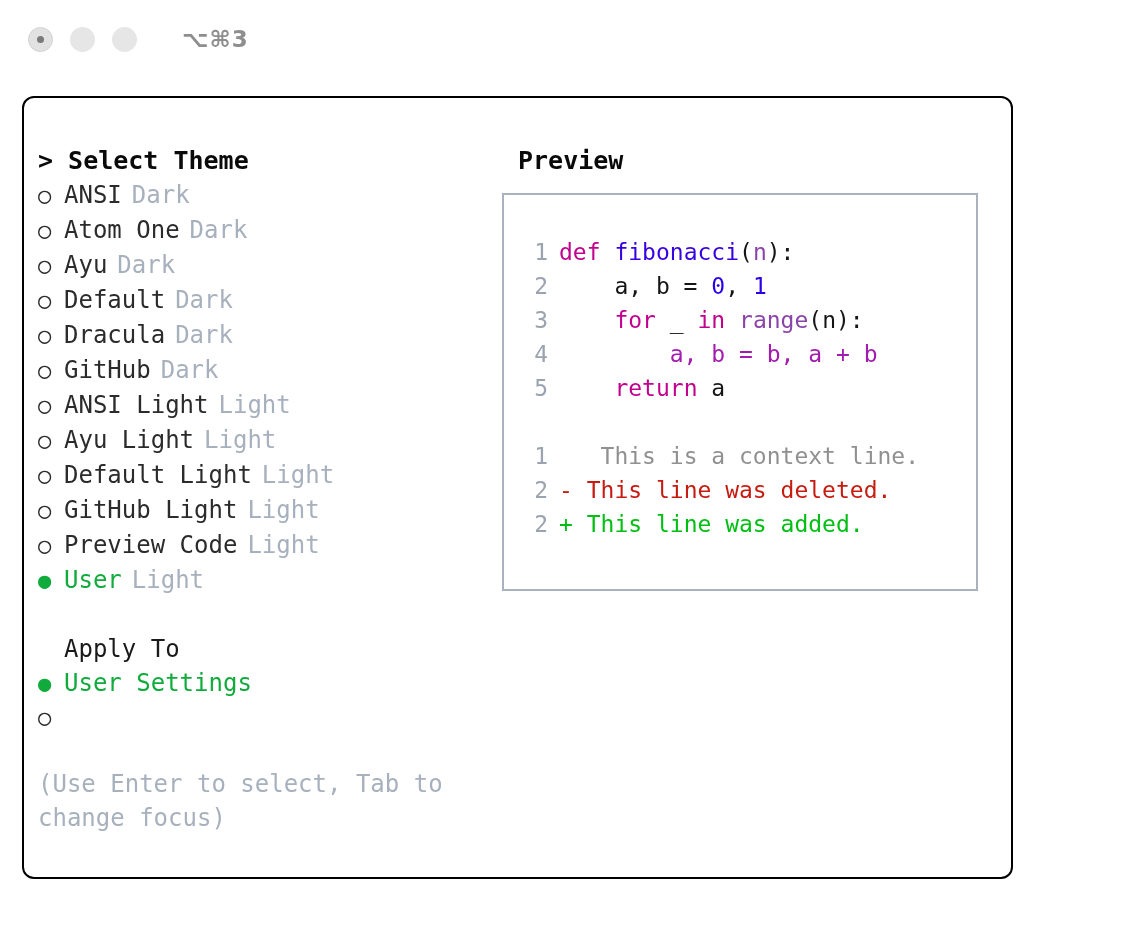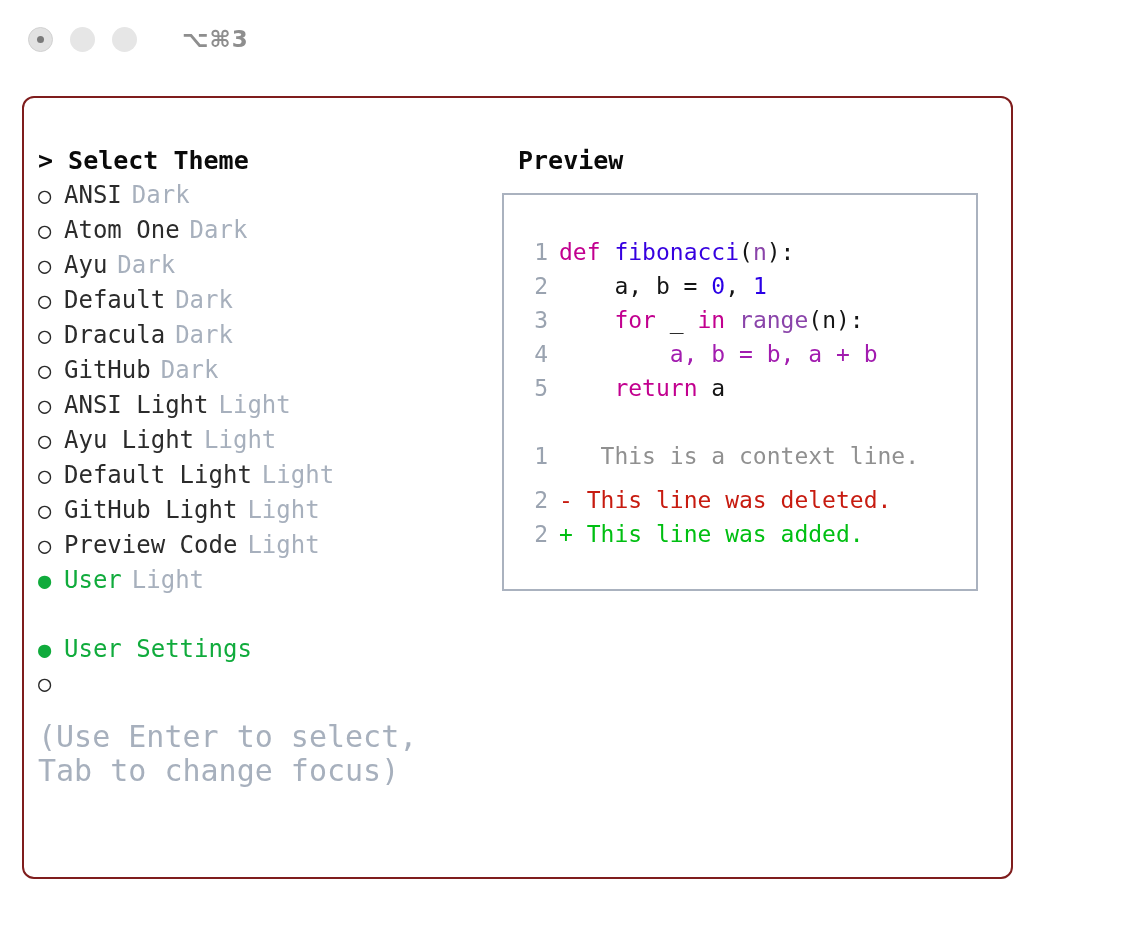"> Select Theme" .panel { border: 2px solid #7f1d1d -> 2px solid #000000 }
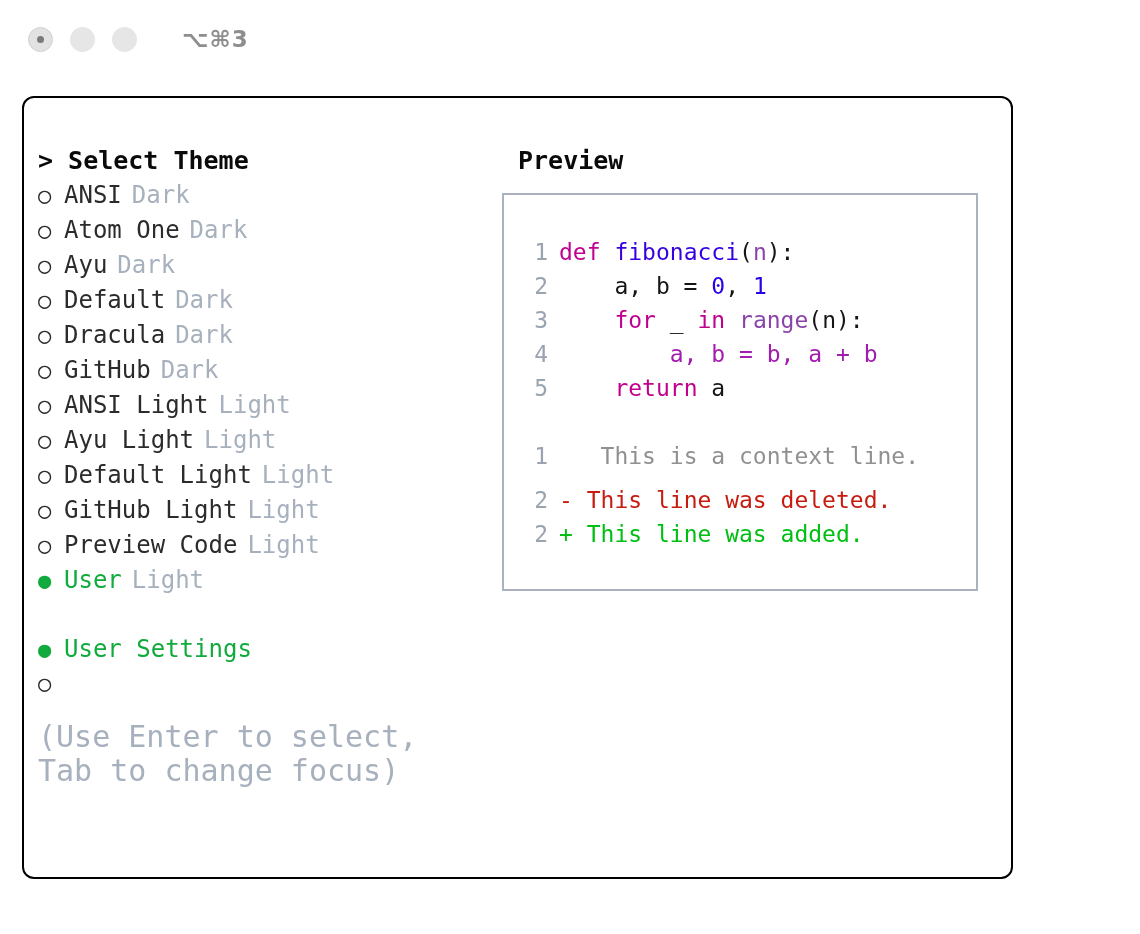"This line was deleted." span.code-text { margin-top: 10px -> none }
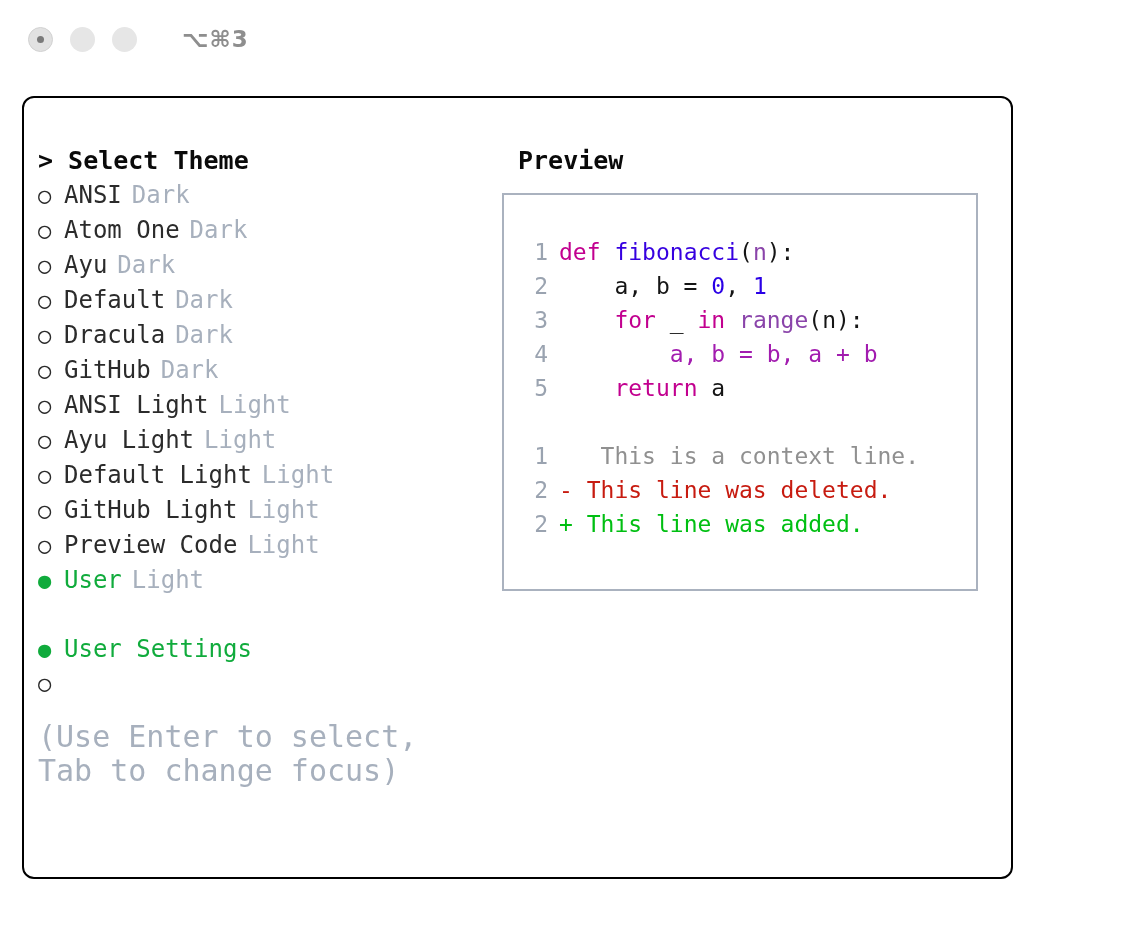"Apply To" div.subhead { html: none -> <div>Apply To</div> }
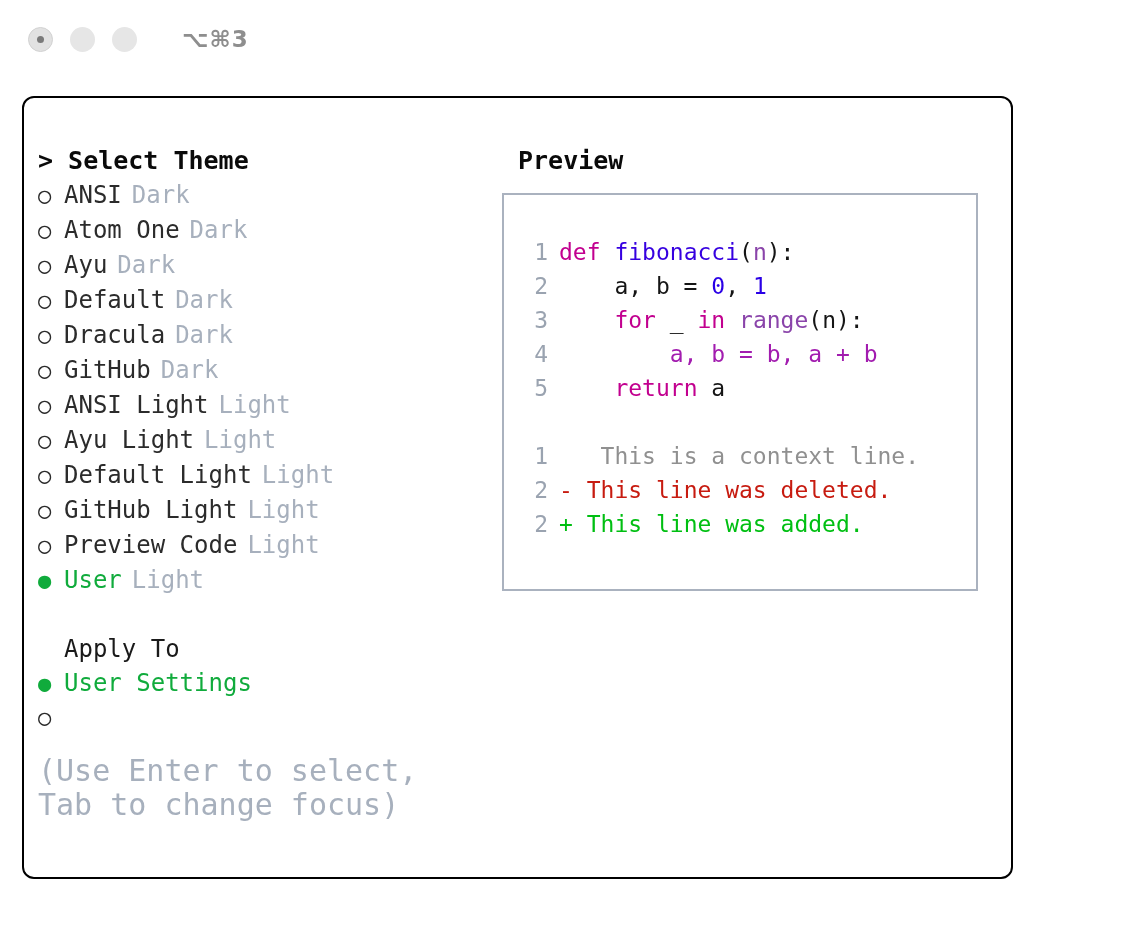"(Use Enter to select, Tab" .hint { font-size: 30px -> 24px; margin-top: 19px -> 32px }
